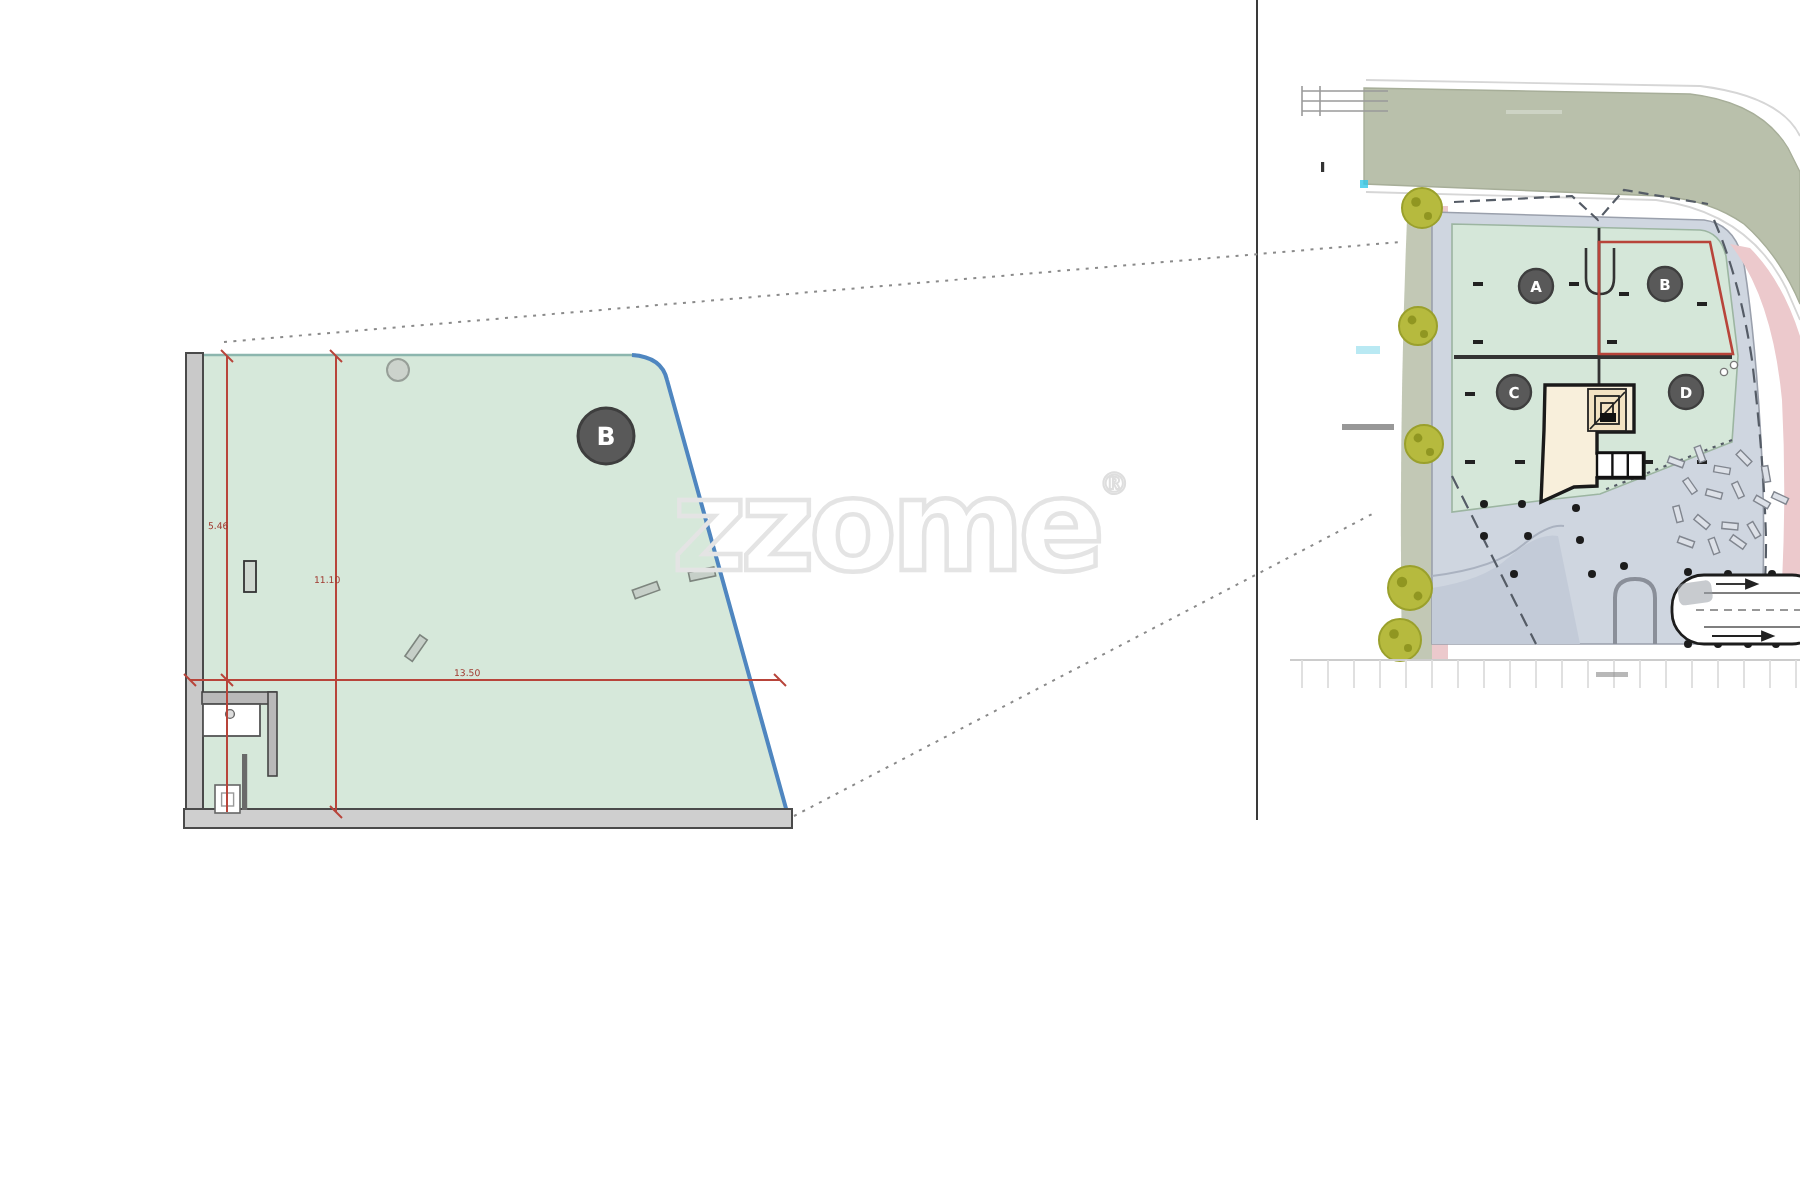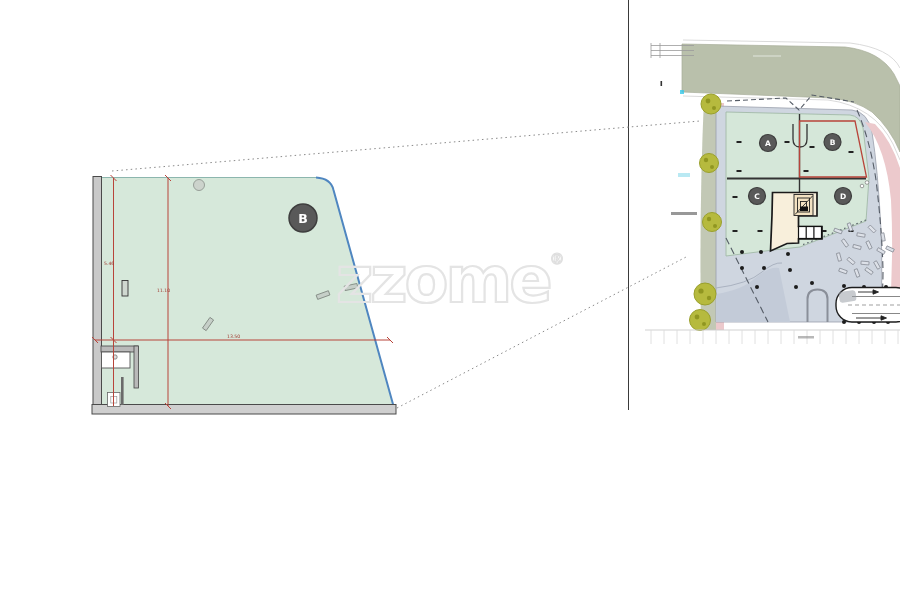"zzome®" .watermark { top: 248px -> 232px }
